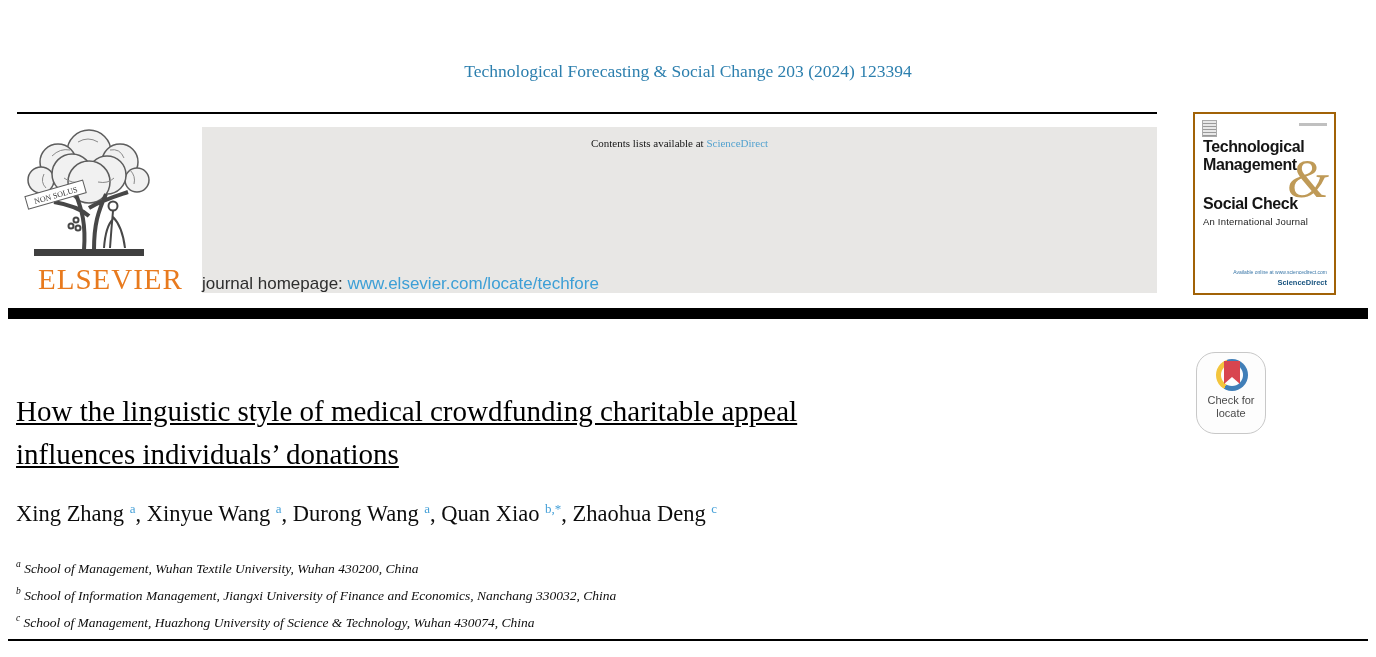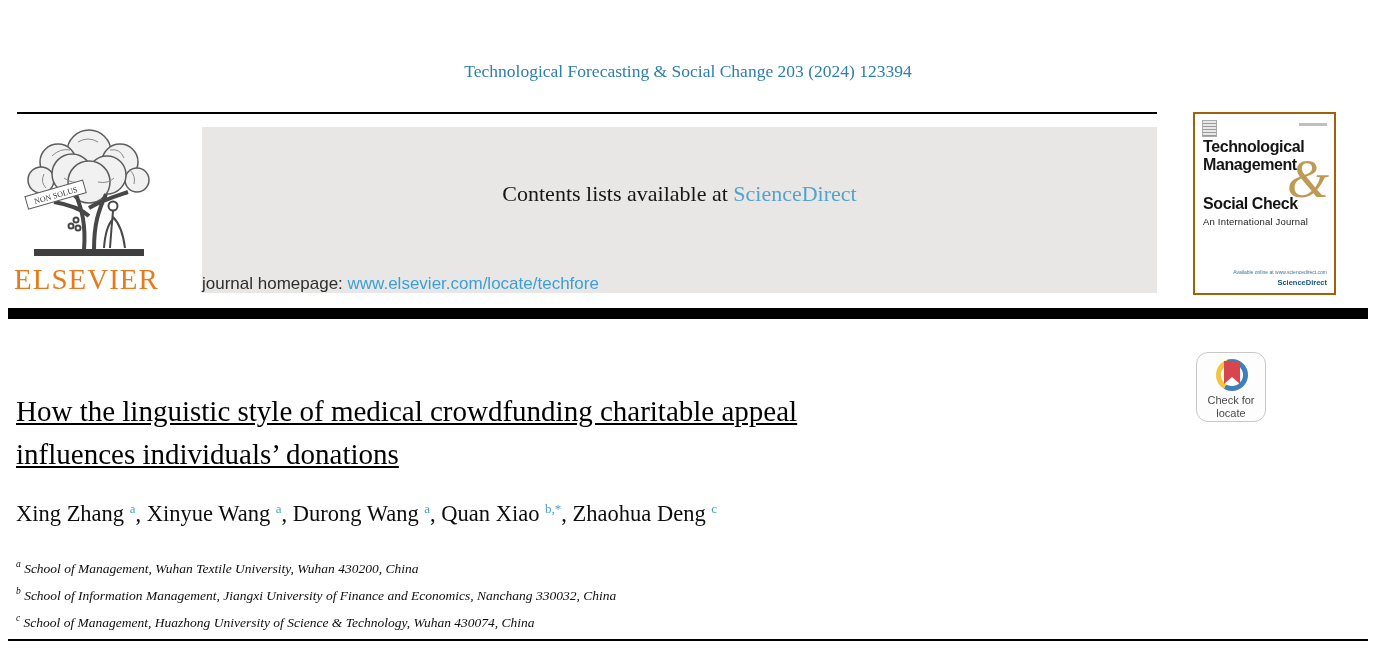"Contents lists available at" .banner .contents { font-size: 22px -> 11px; margin-top: 44px -> none }
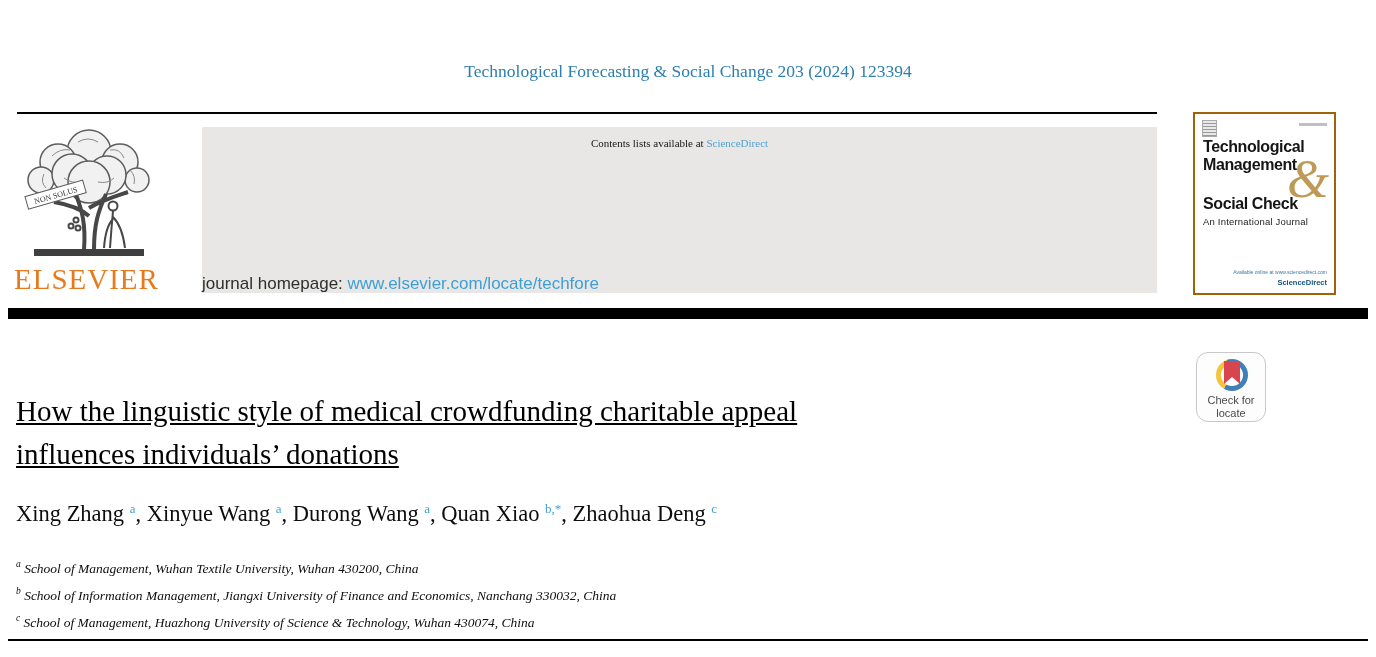"ELSEVIER" .pub-wordmark { margin-left: none -> 24px }
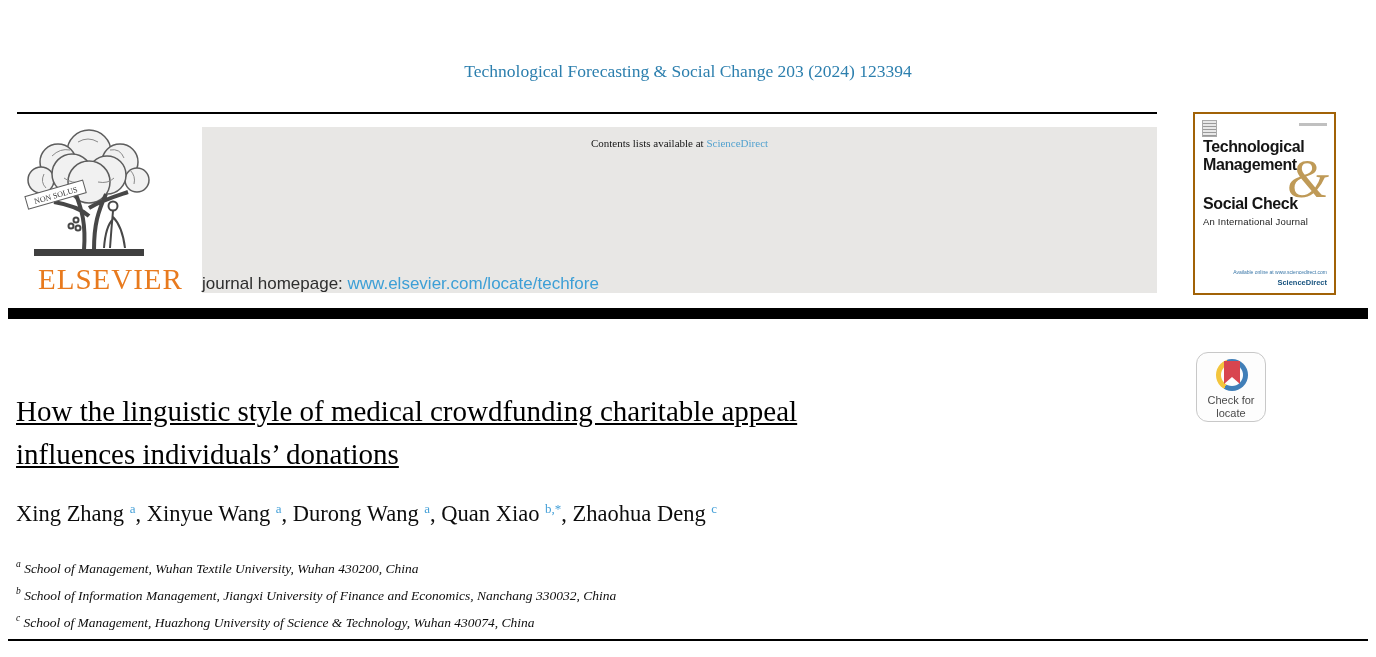"Check for" .badge { border-radius: 12px -> 19px; height: 70px -> 82px }
